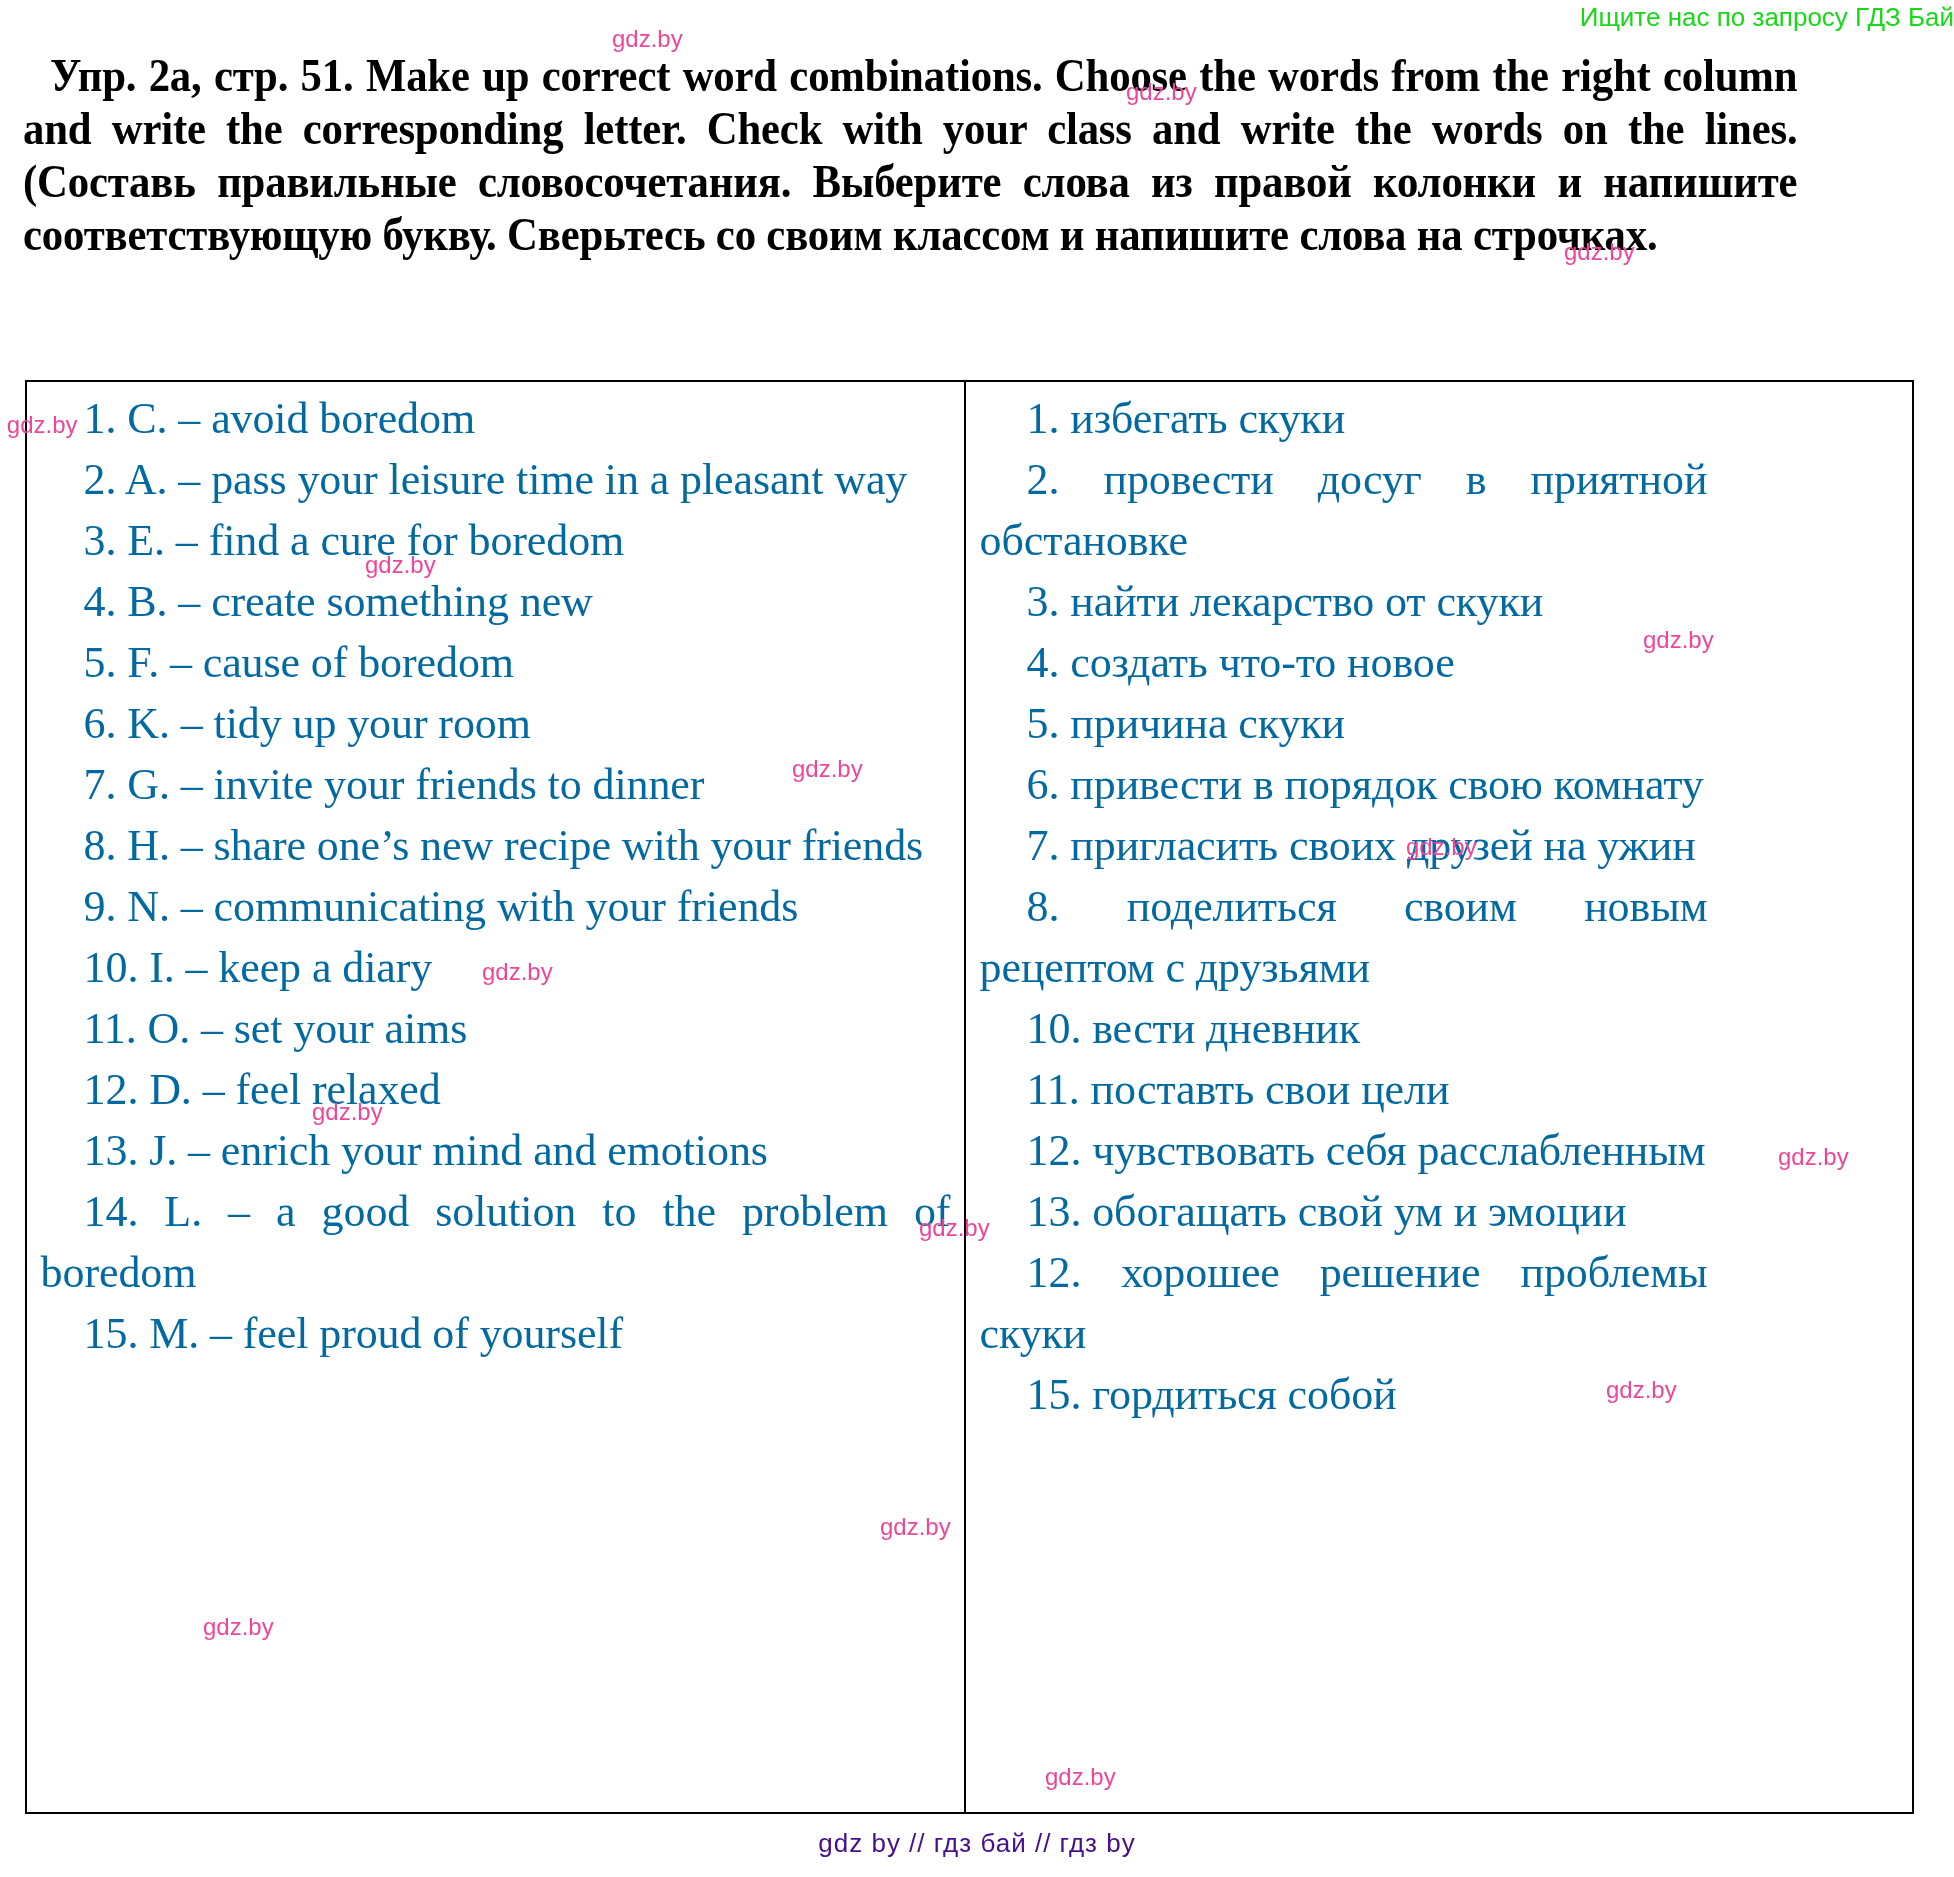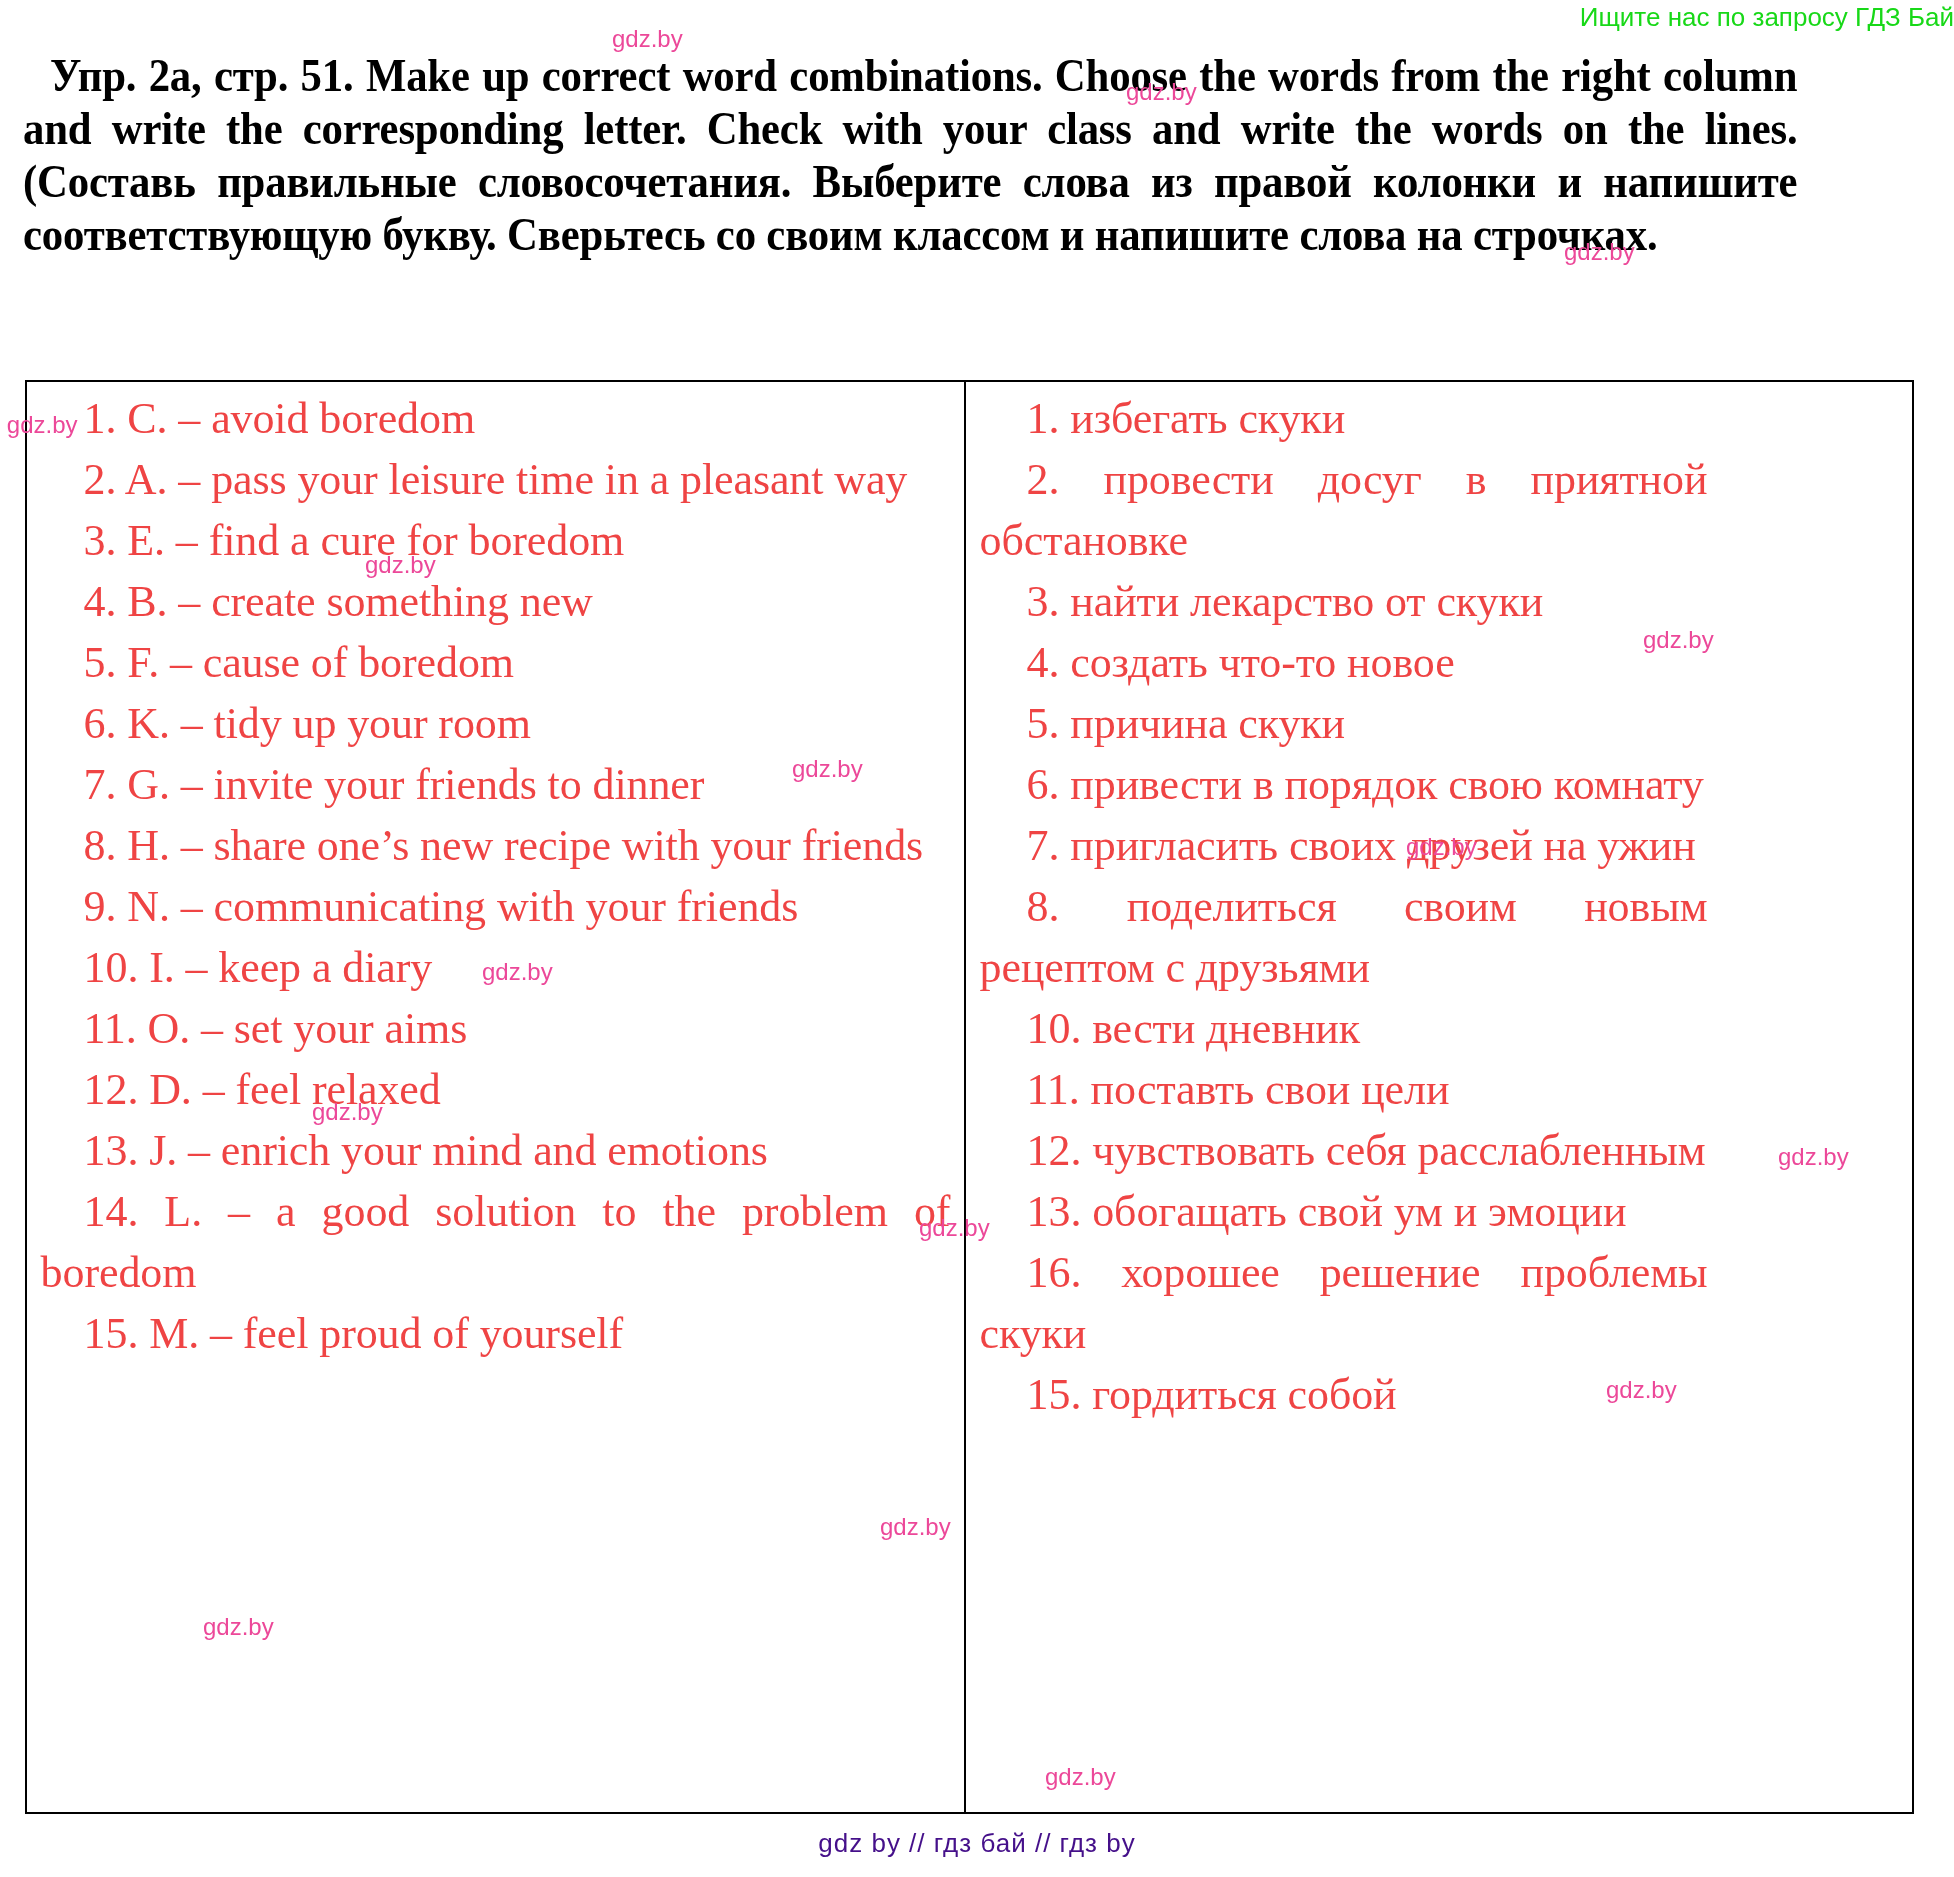"1. C. – avoid boredom" .item { color: #ef4444 -> #0369a1 }
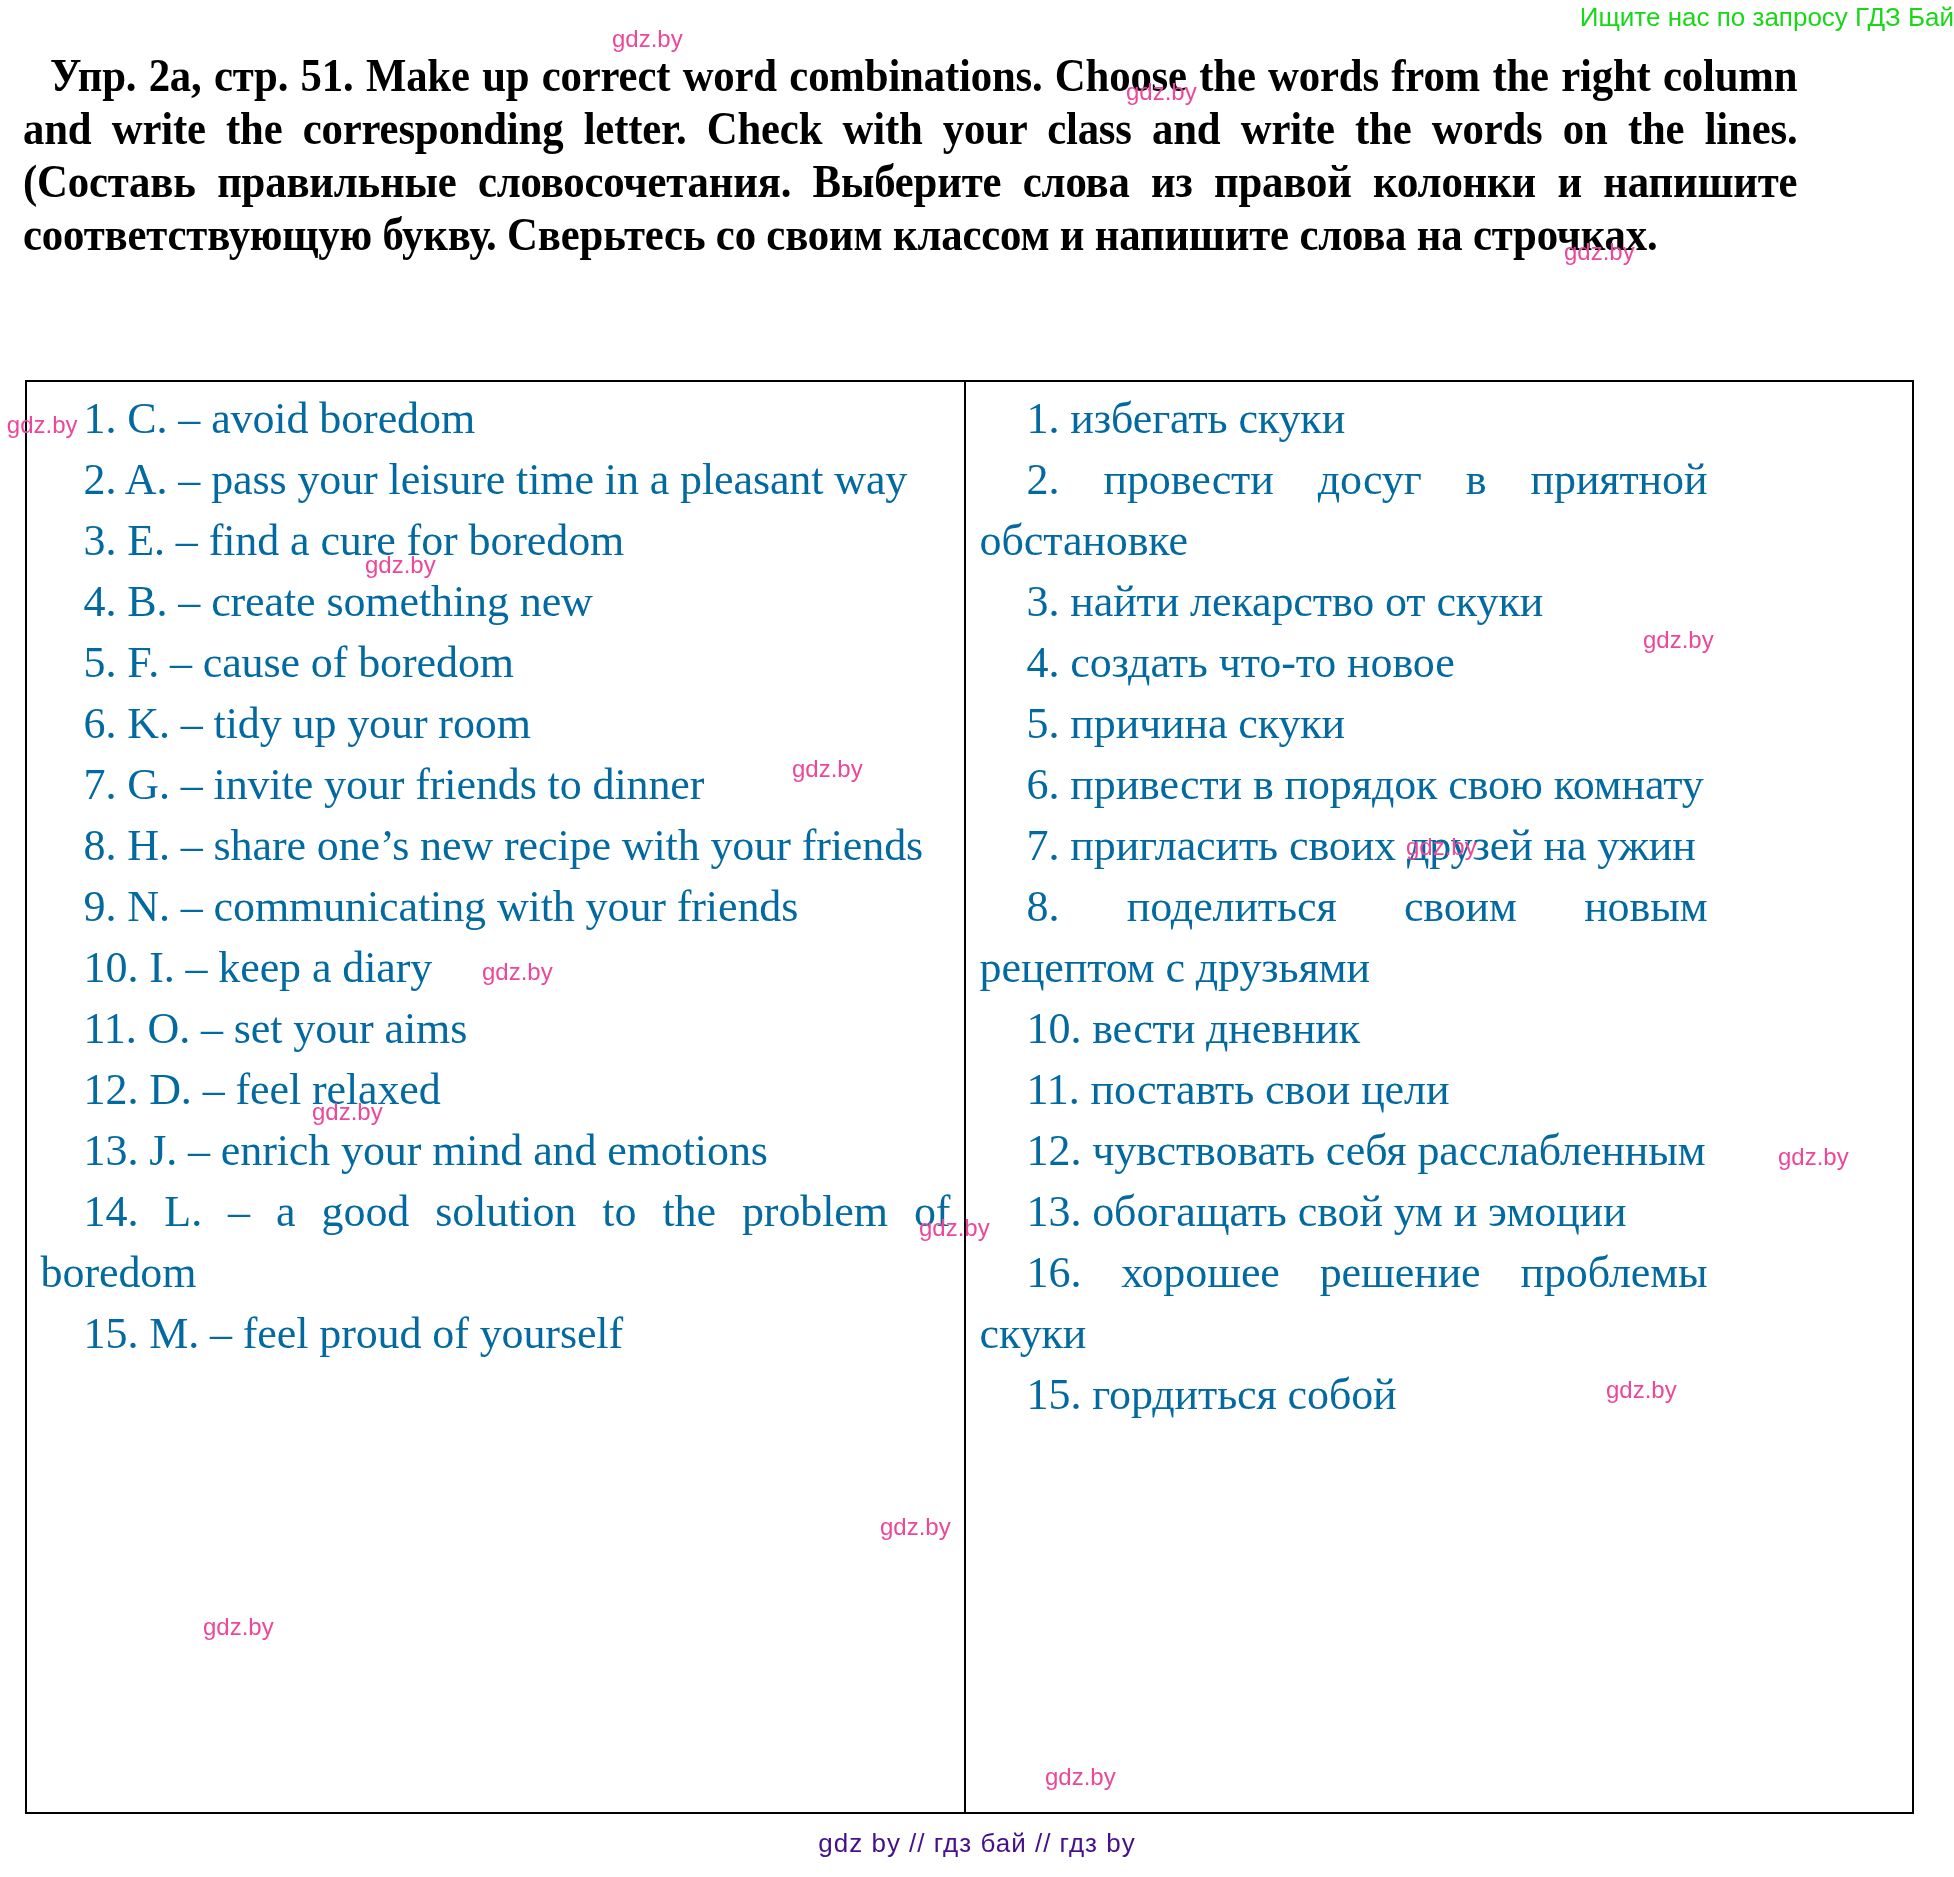"16. хорошее решение проблемы скуки" p.item { text: 16 -> 12 }
